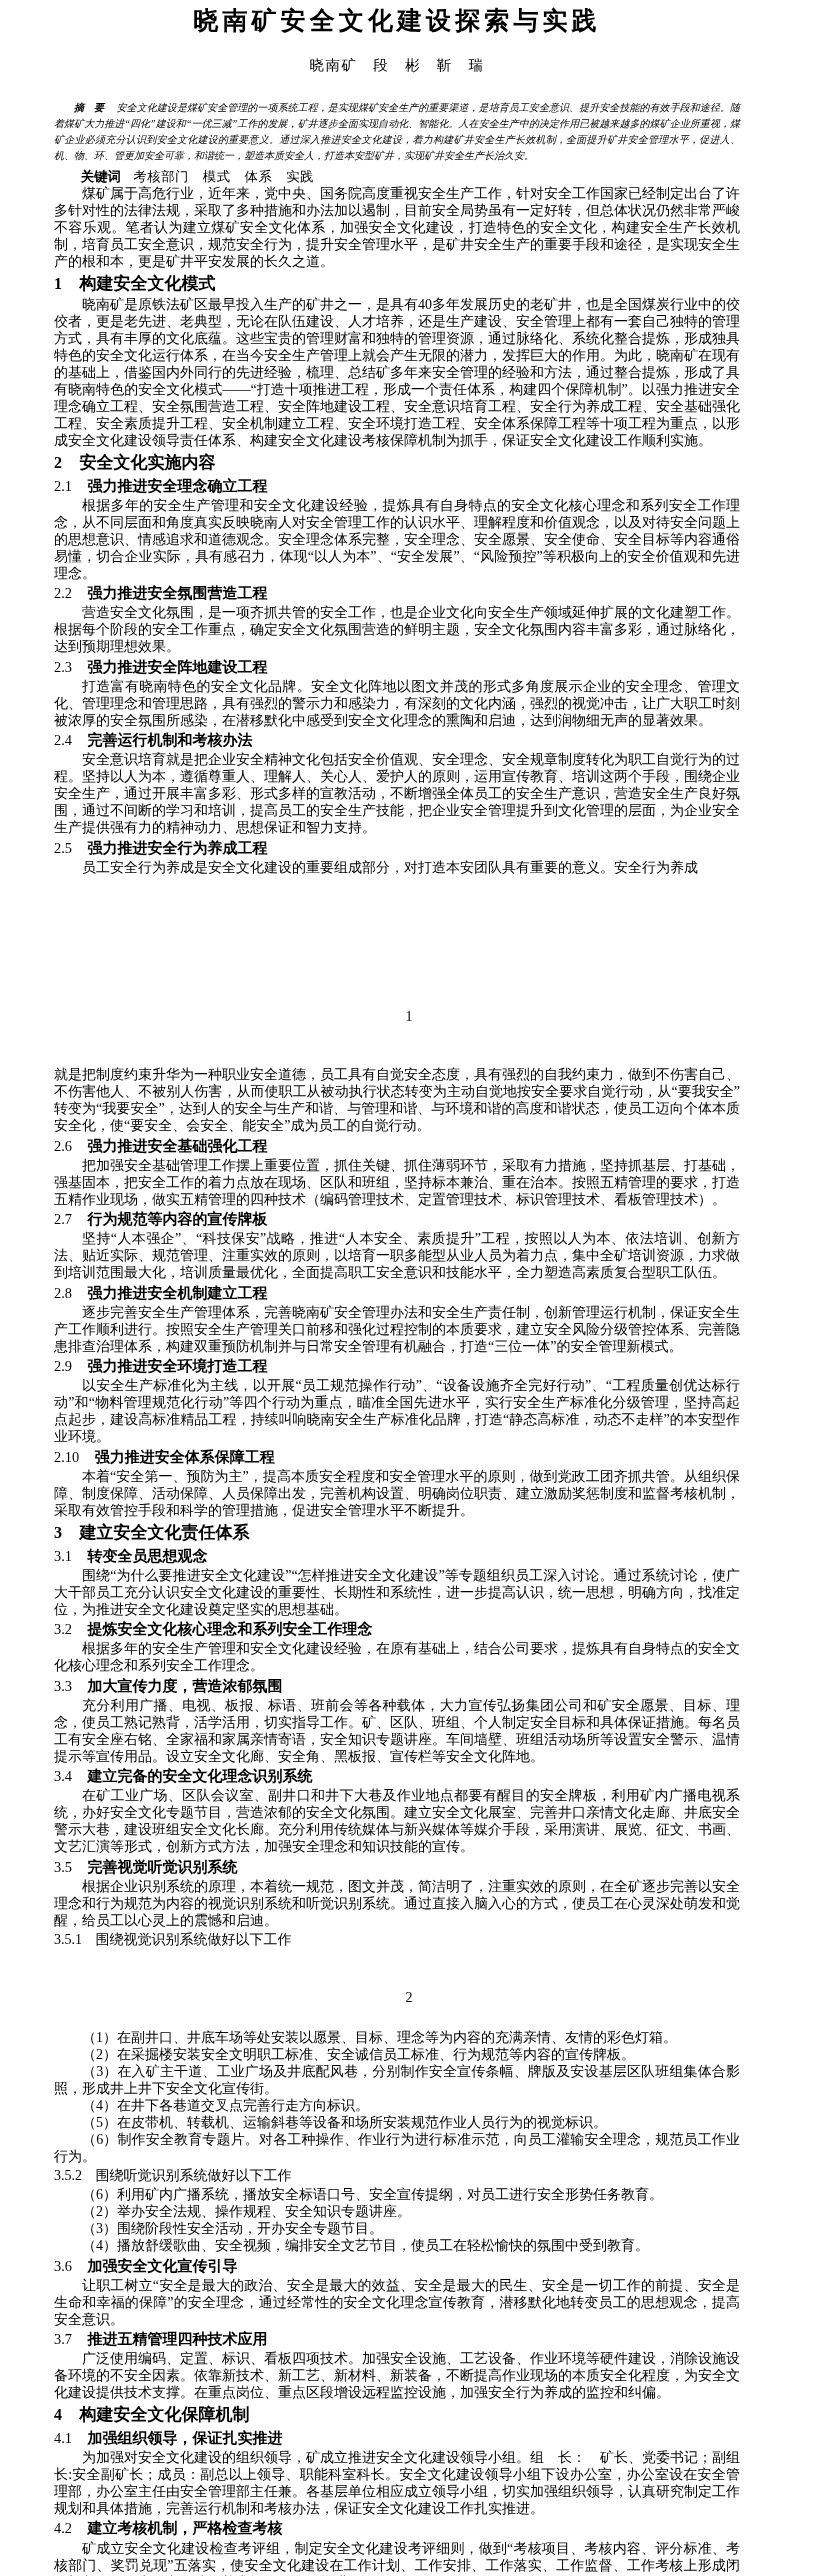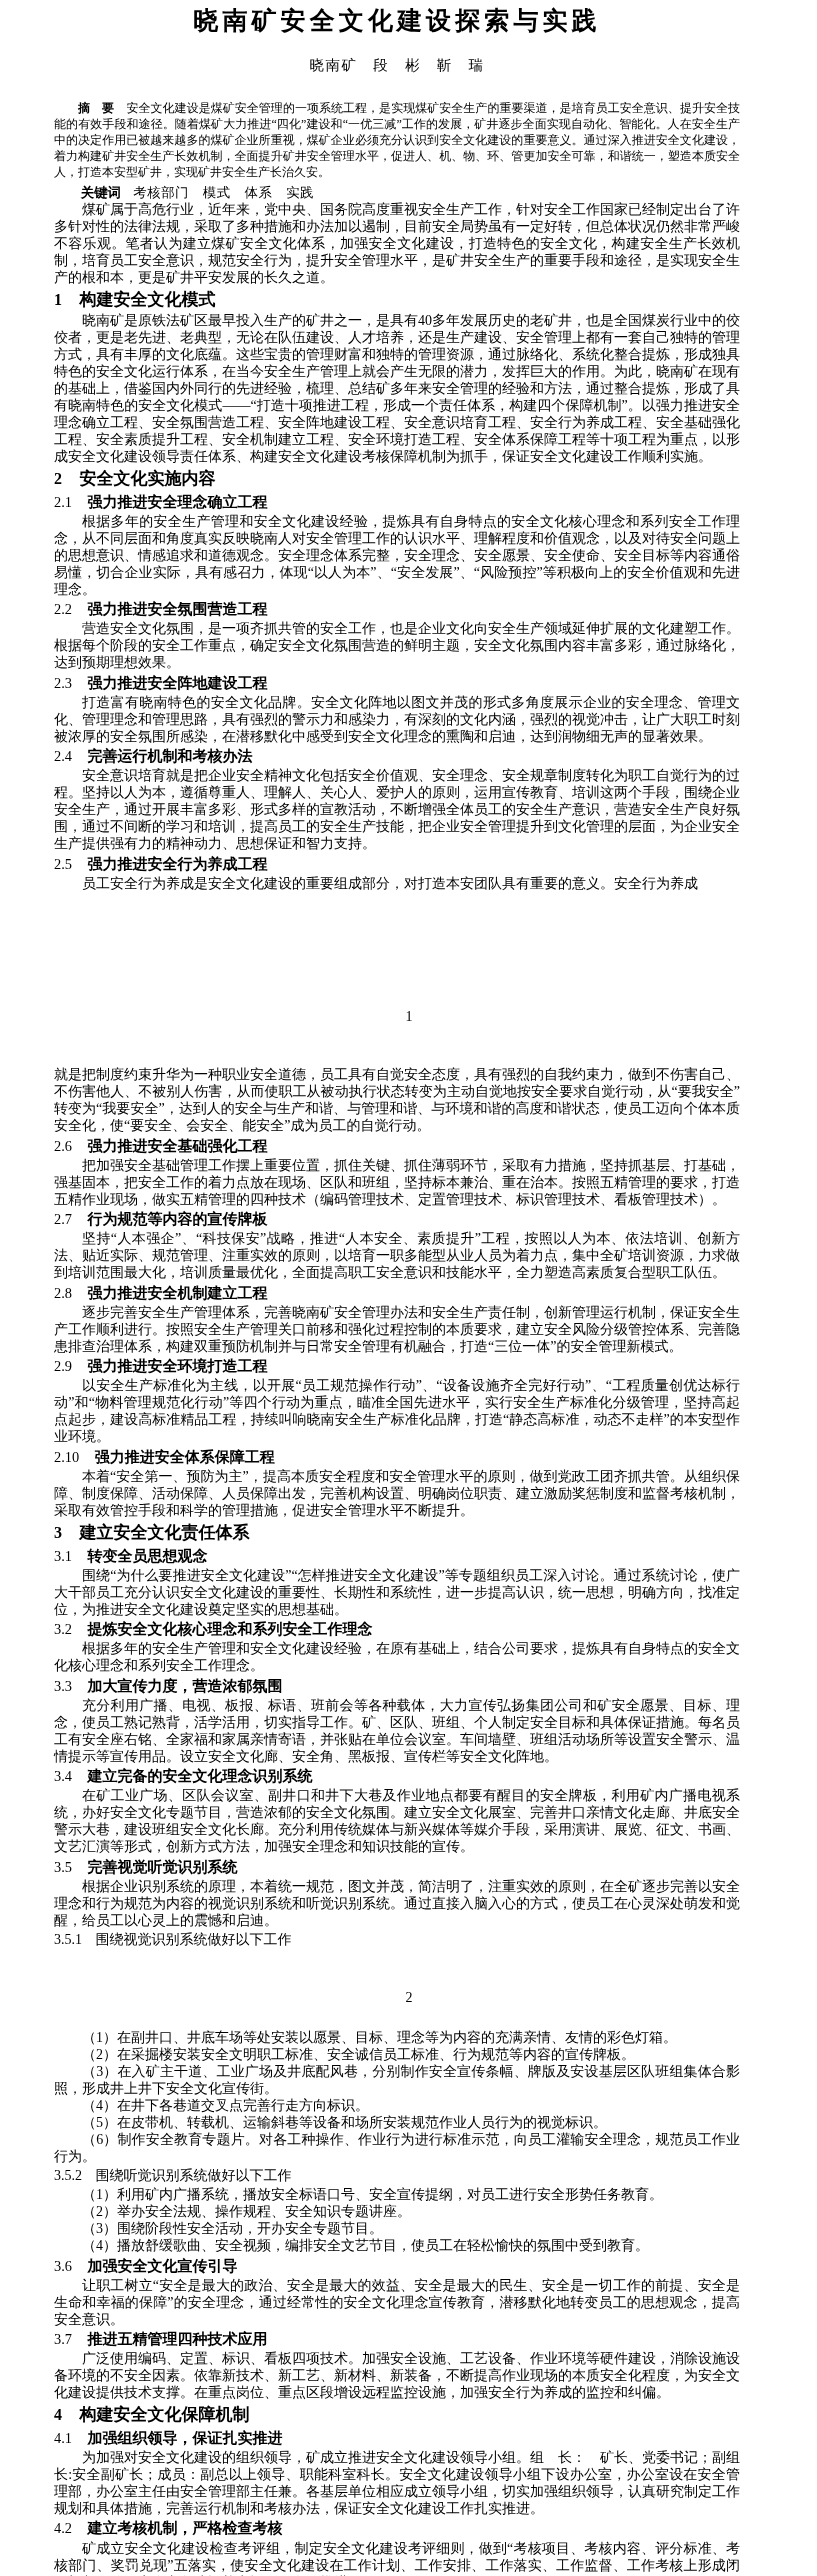"摘 要" .abstract { font-size: 12px -> 10px; font-style: none -> italic }
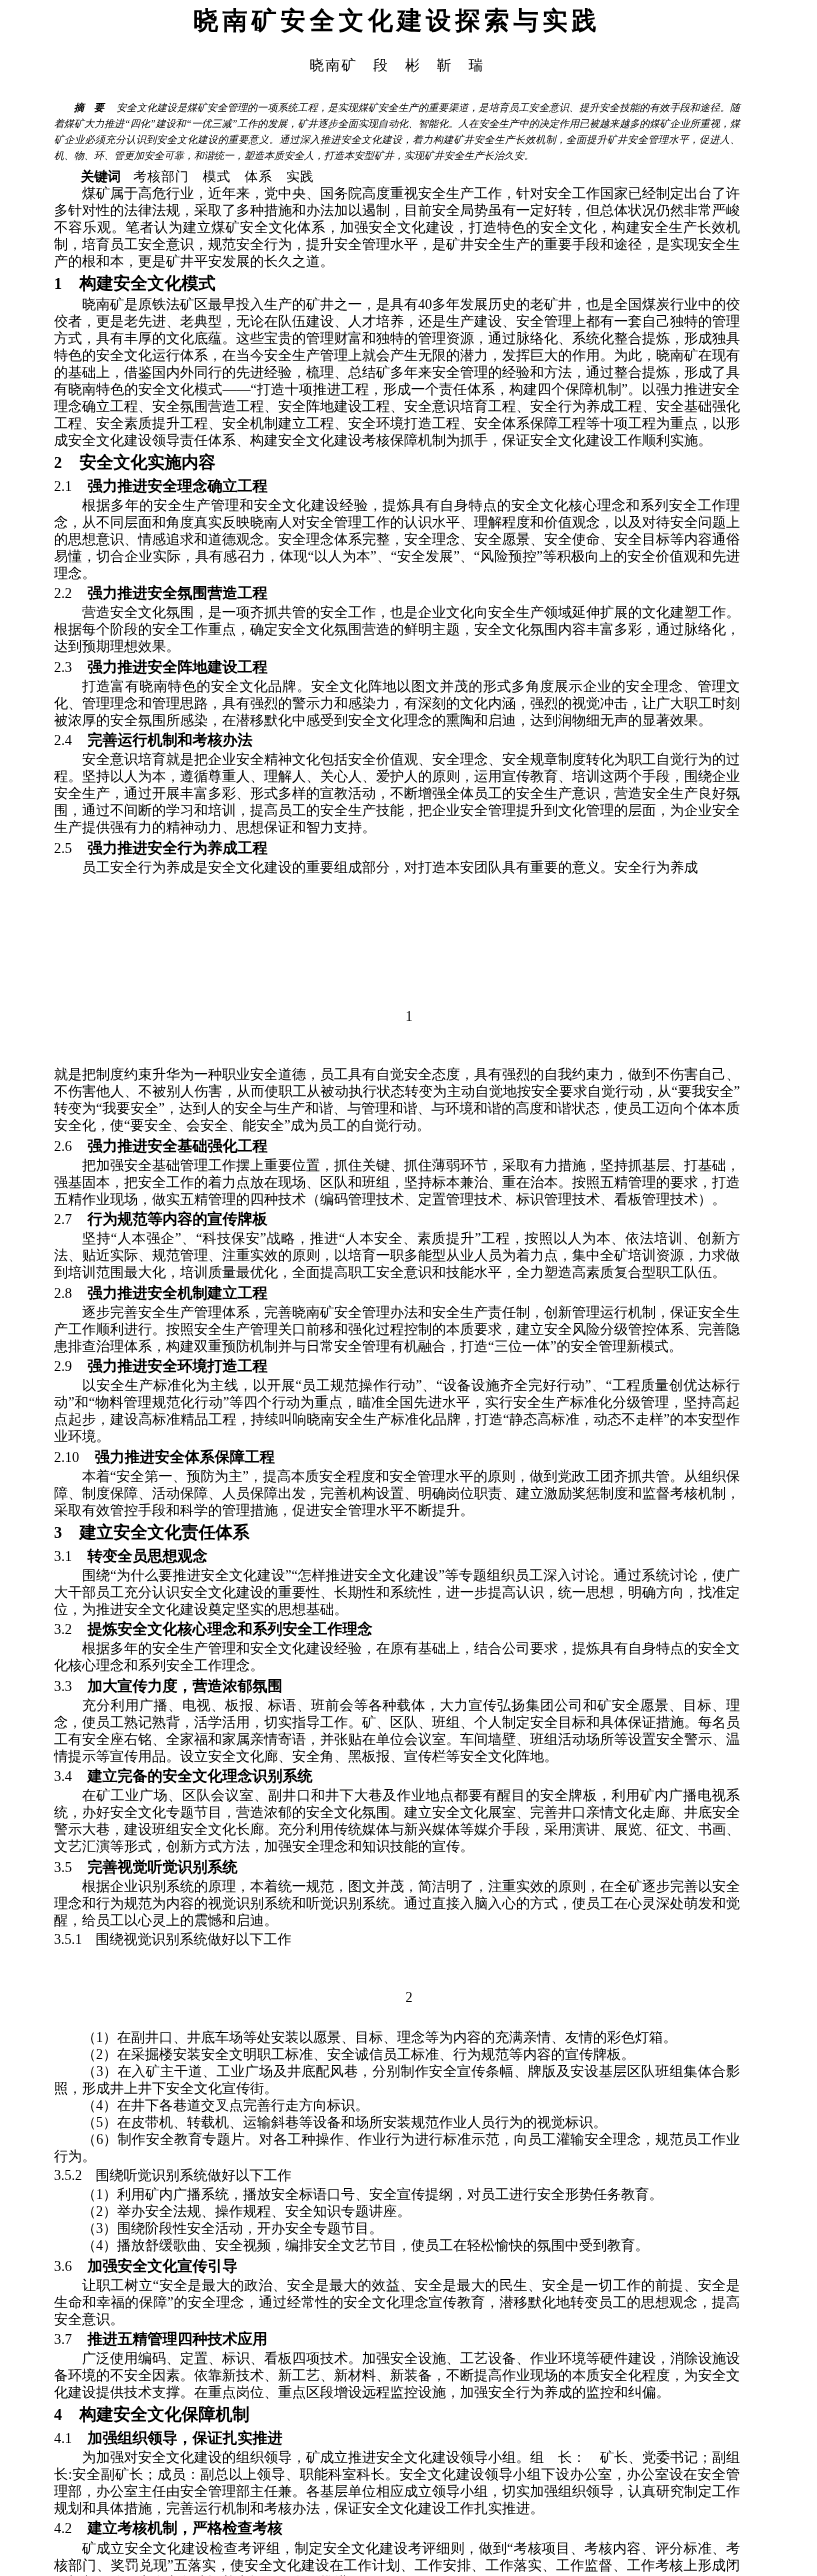"充分利用广播、电视、板报、标语、班前会等各种载体，大力宣传弘扬集团公司和矿安全愿" p.body { text: 并张贴在单位会议室 -> 安全知识专题讲座 }
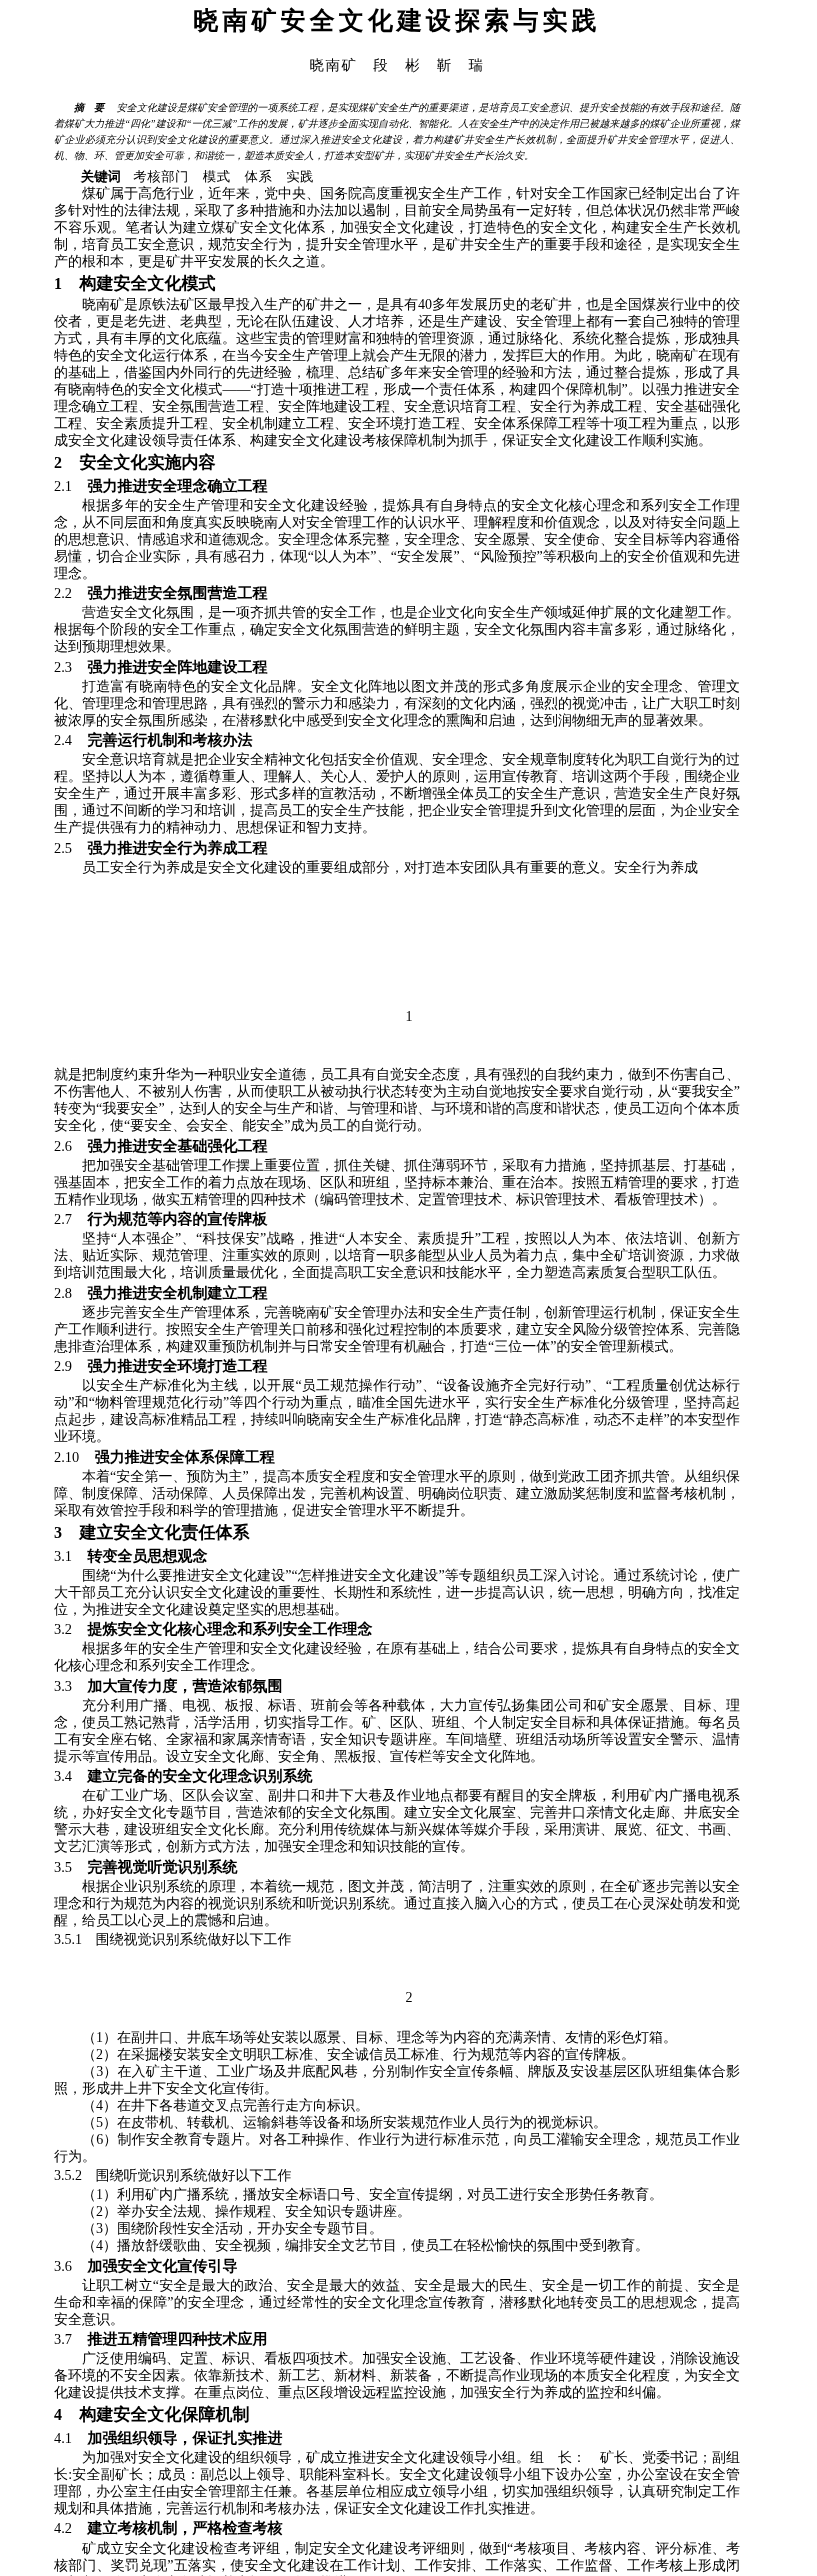"（1）利用矿内广播系统，播放安全标语口号、安全宣传提纲，对员工进行安全形势任务教" p.body { text: 1 -> 6 }
